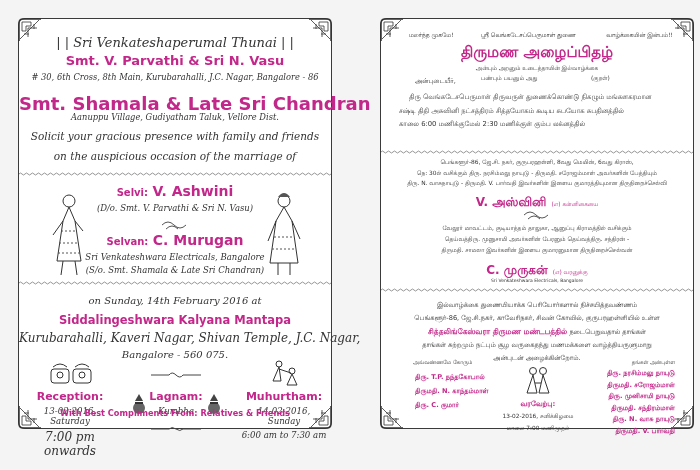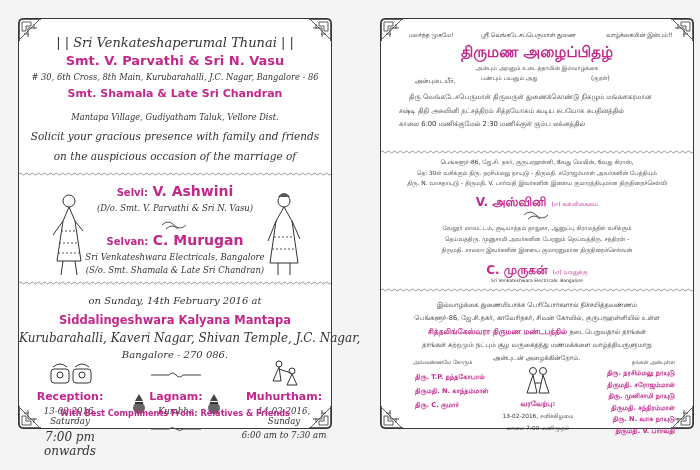"Smt. Shamala & Late Sri" div.abs { font-size: 11px -> 18px; top: 68px -> 74px }
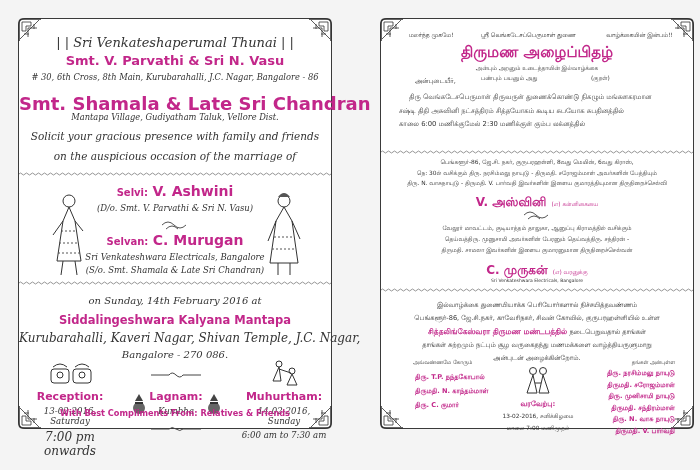"Mantapa Village, Gudiyatham Taluk," div.abs { text: Mantapa -> Aanuppu }
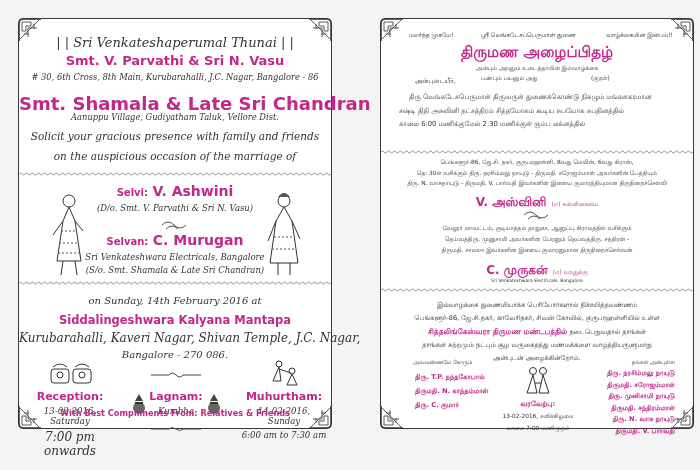"Bangalore - 270 086." div.abs { text: 270 086 -> 560 075 }
